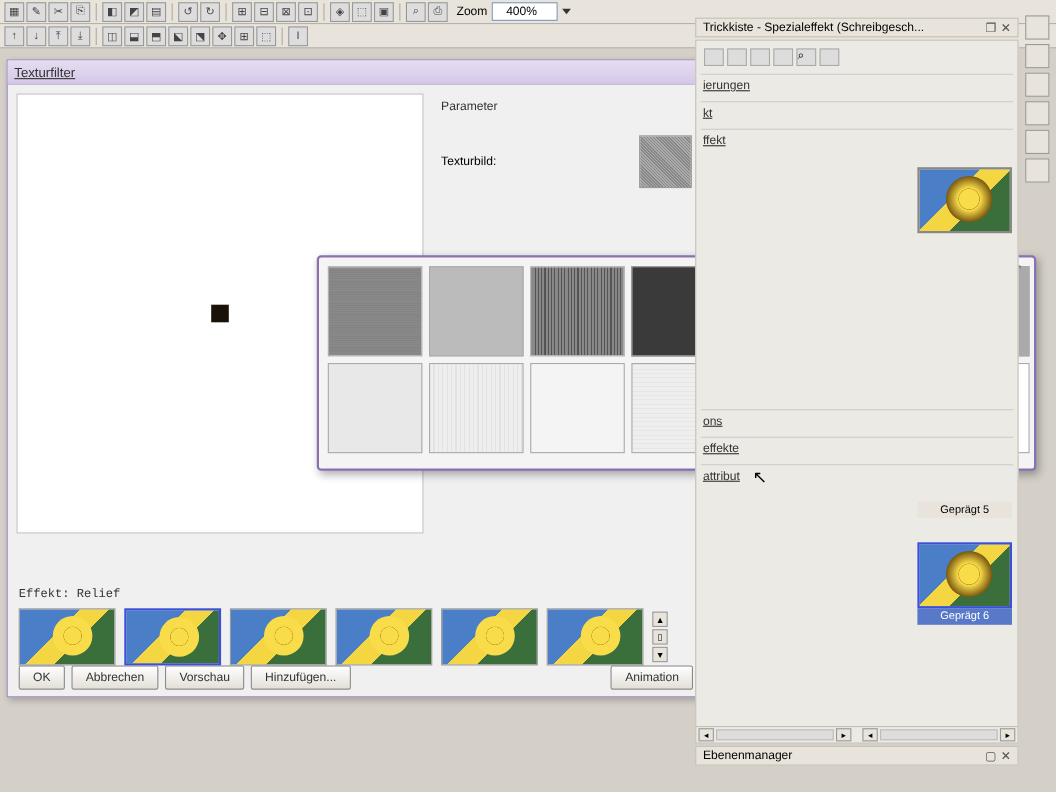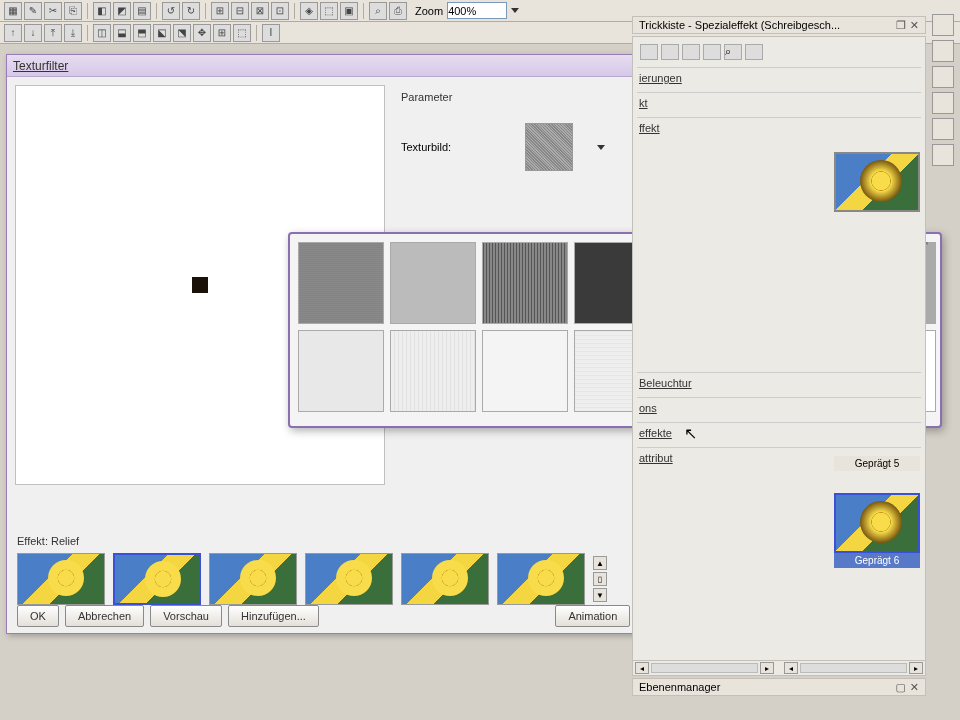"400%" .zoom-input { padding: 0 0 -> 0 12px }
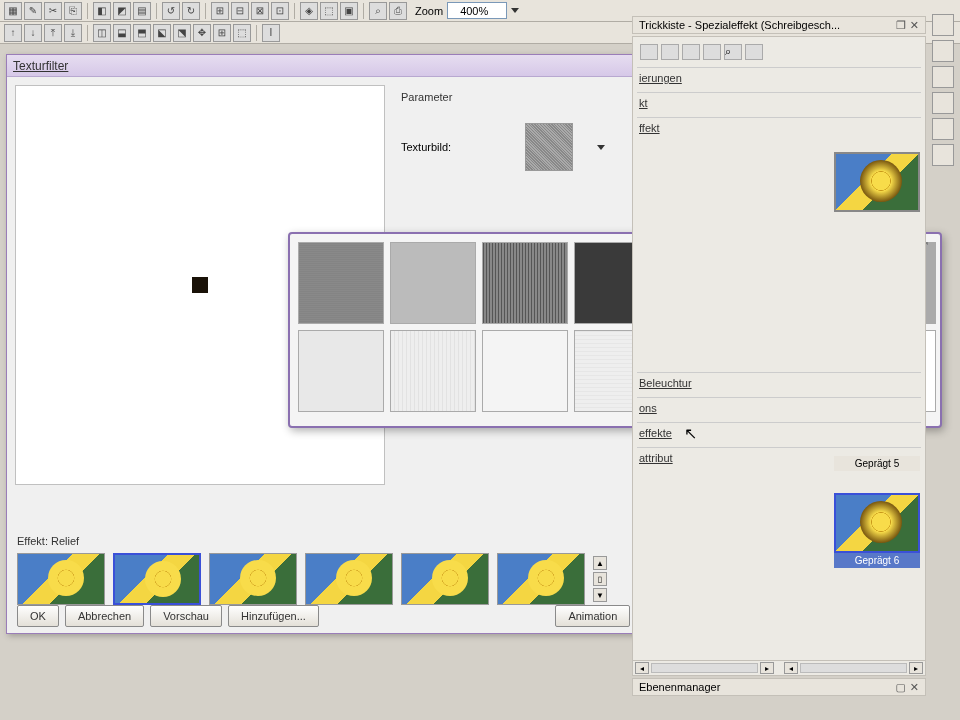"Texturbild:" .textur-row { justify-content: none -> space-between }
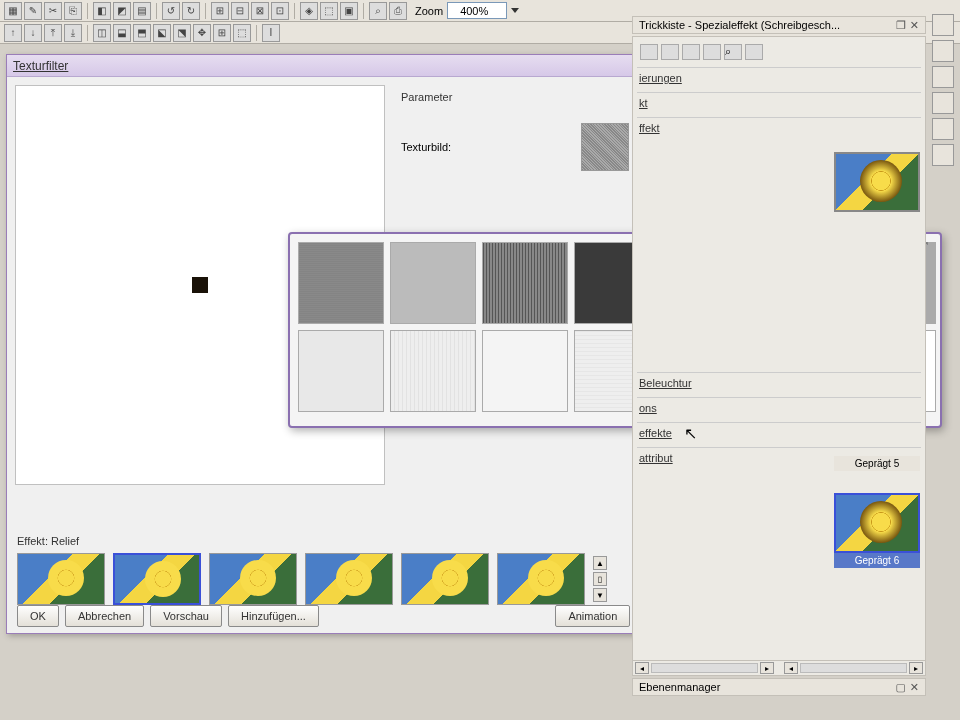"Beleuchtur" div.side-section { html: <div>Beleuchtur</div> -> none }
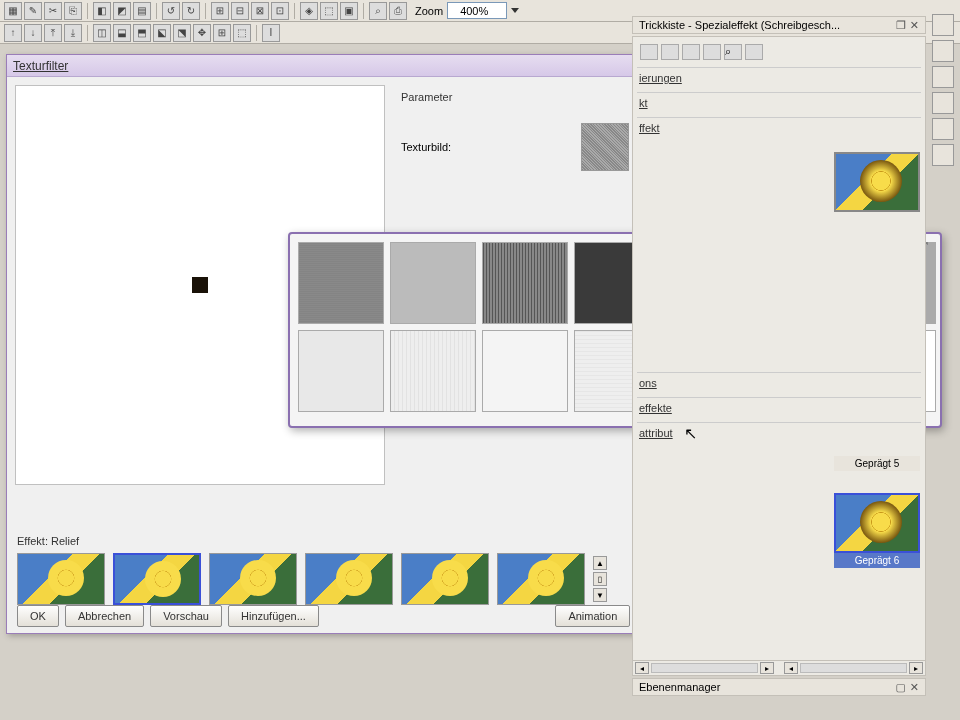"Effekt: Relief" .effect-label { font-family: none -> Liberation Mono, monospace }
